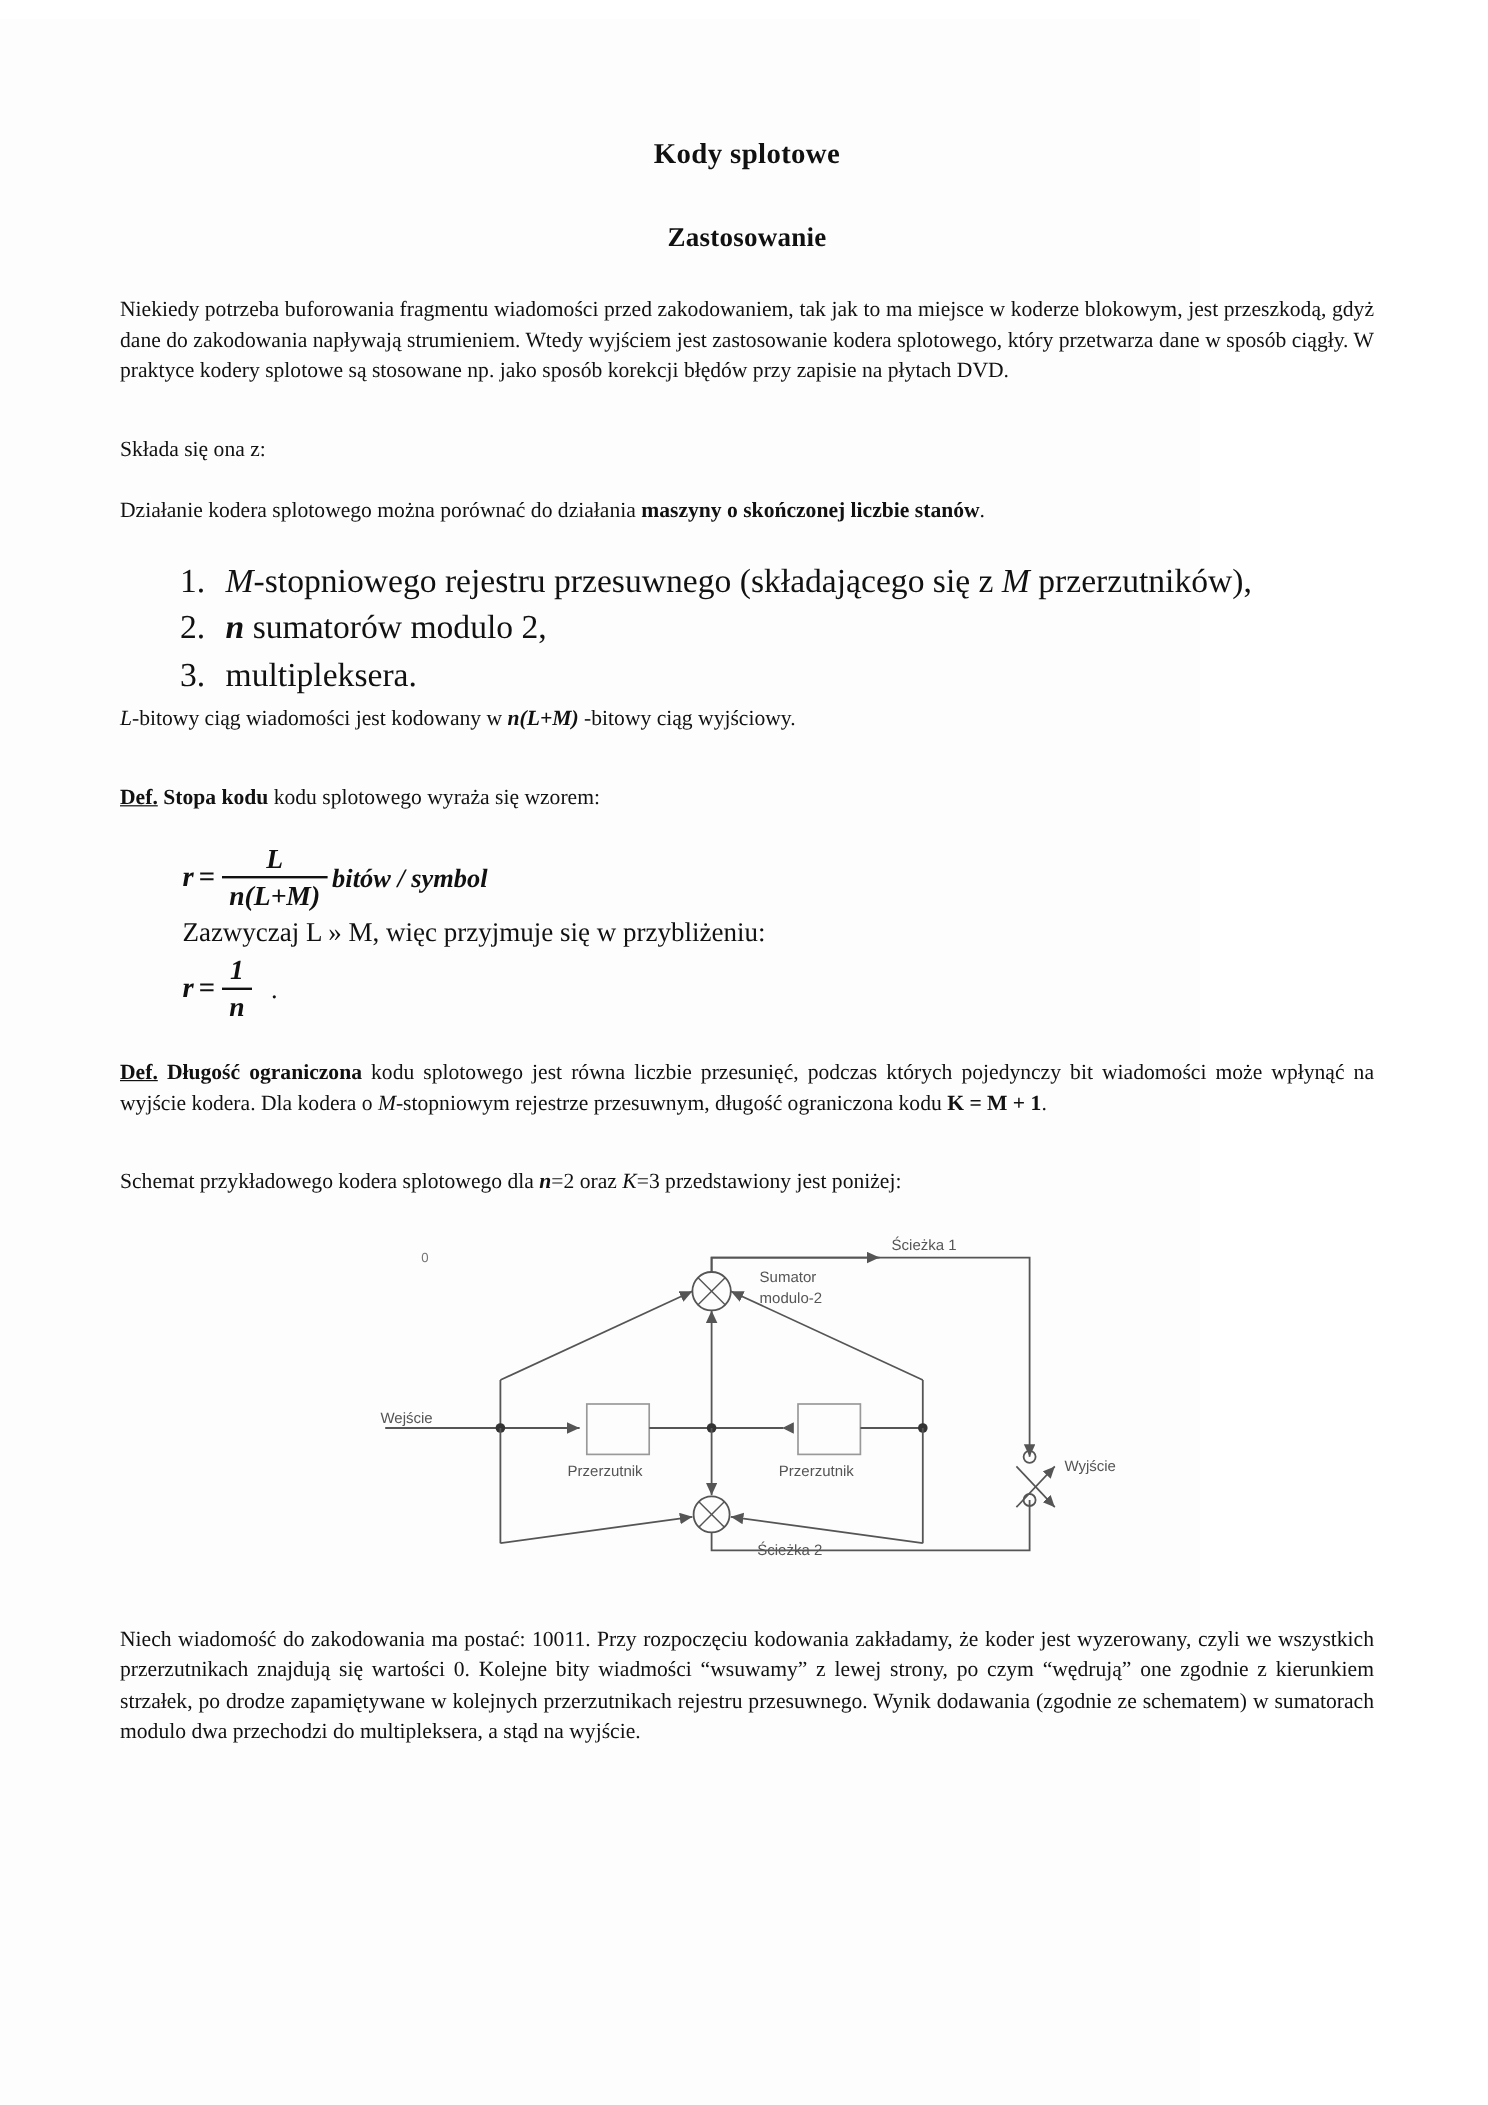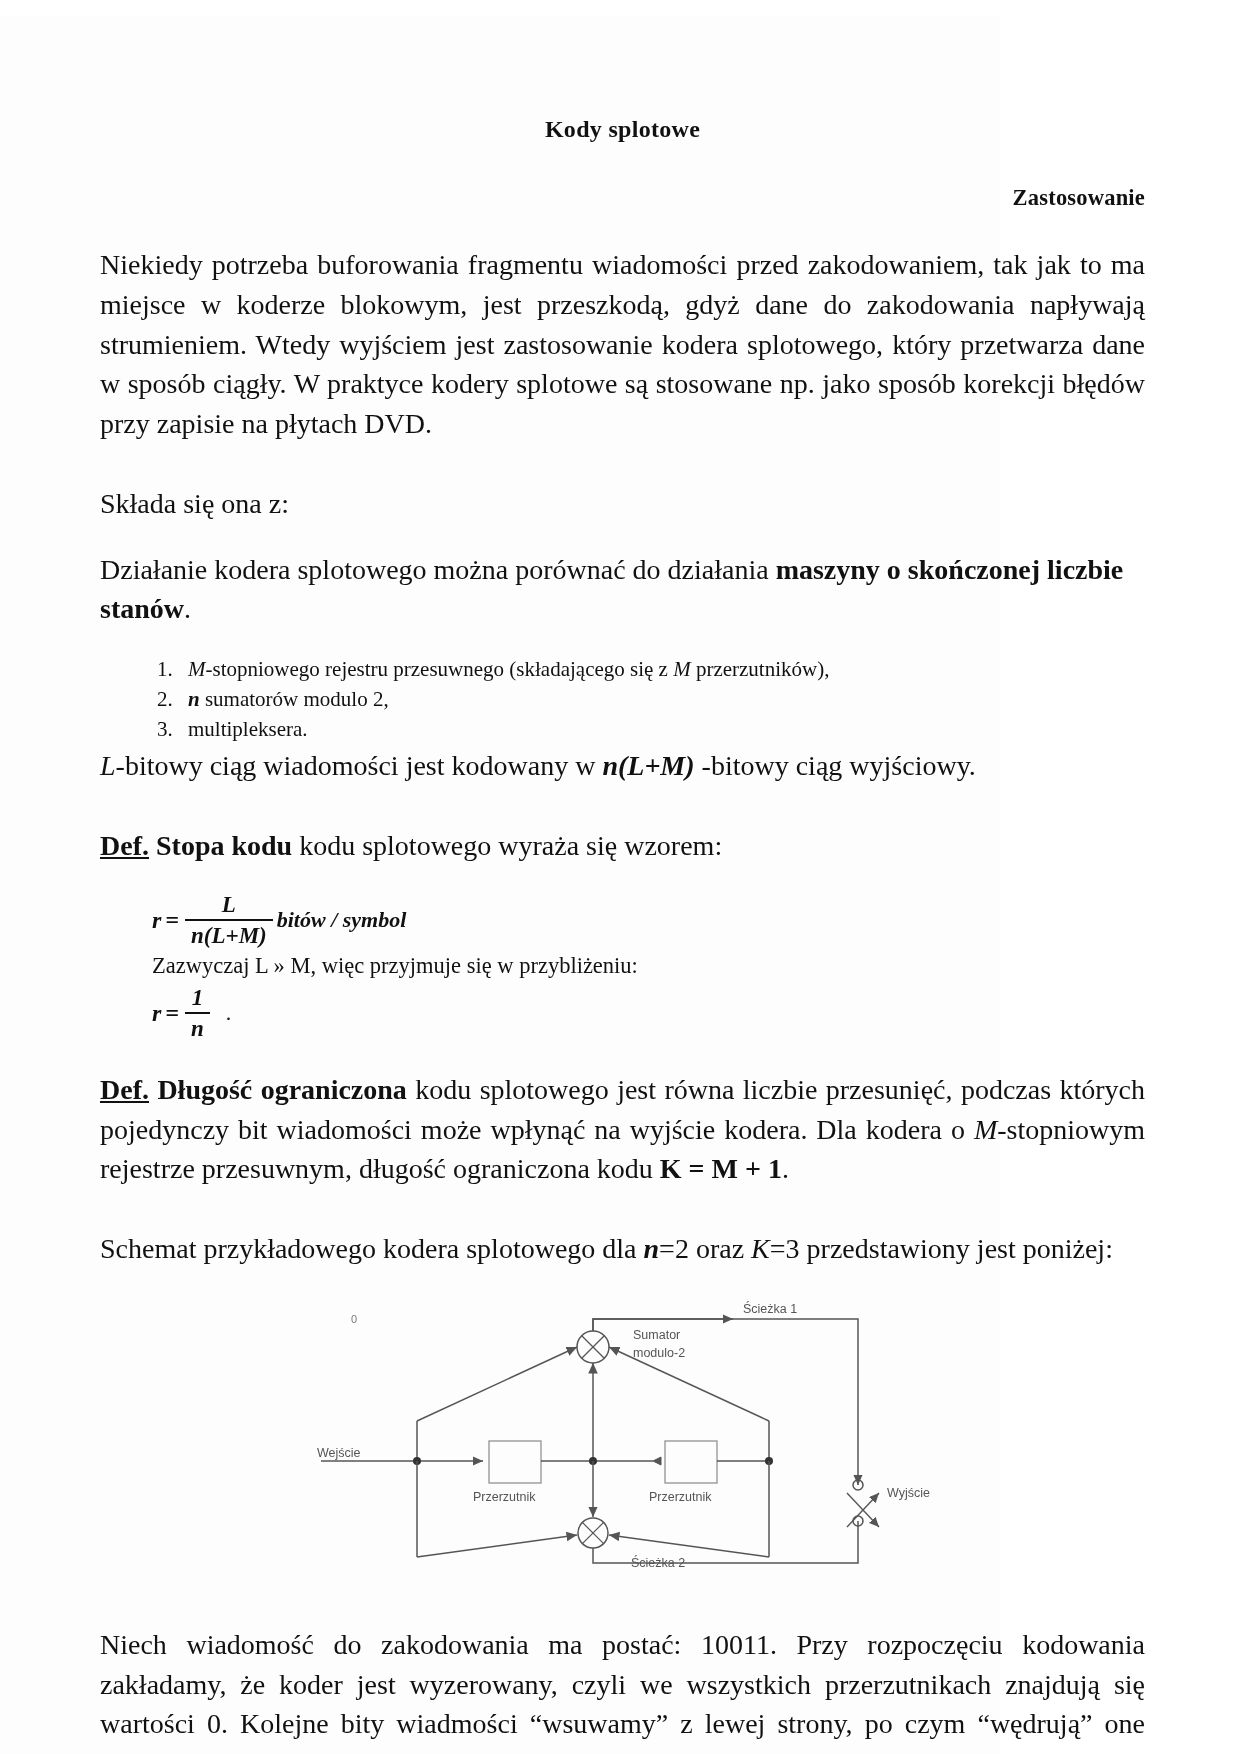"Zastosowanie" .section-head { text-align: right -> center }
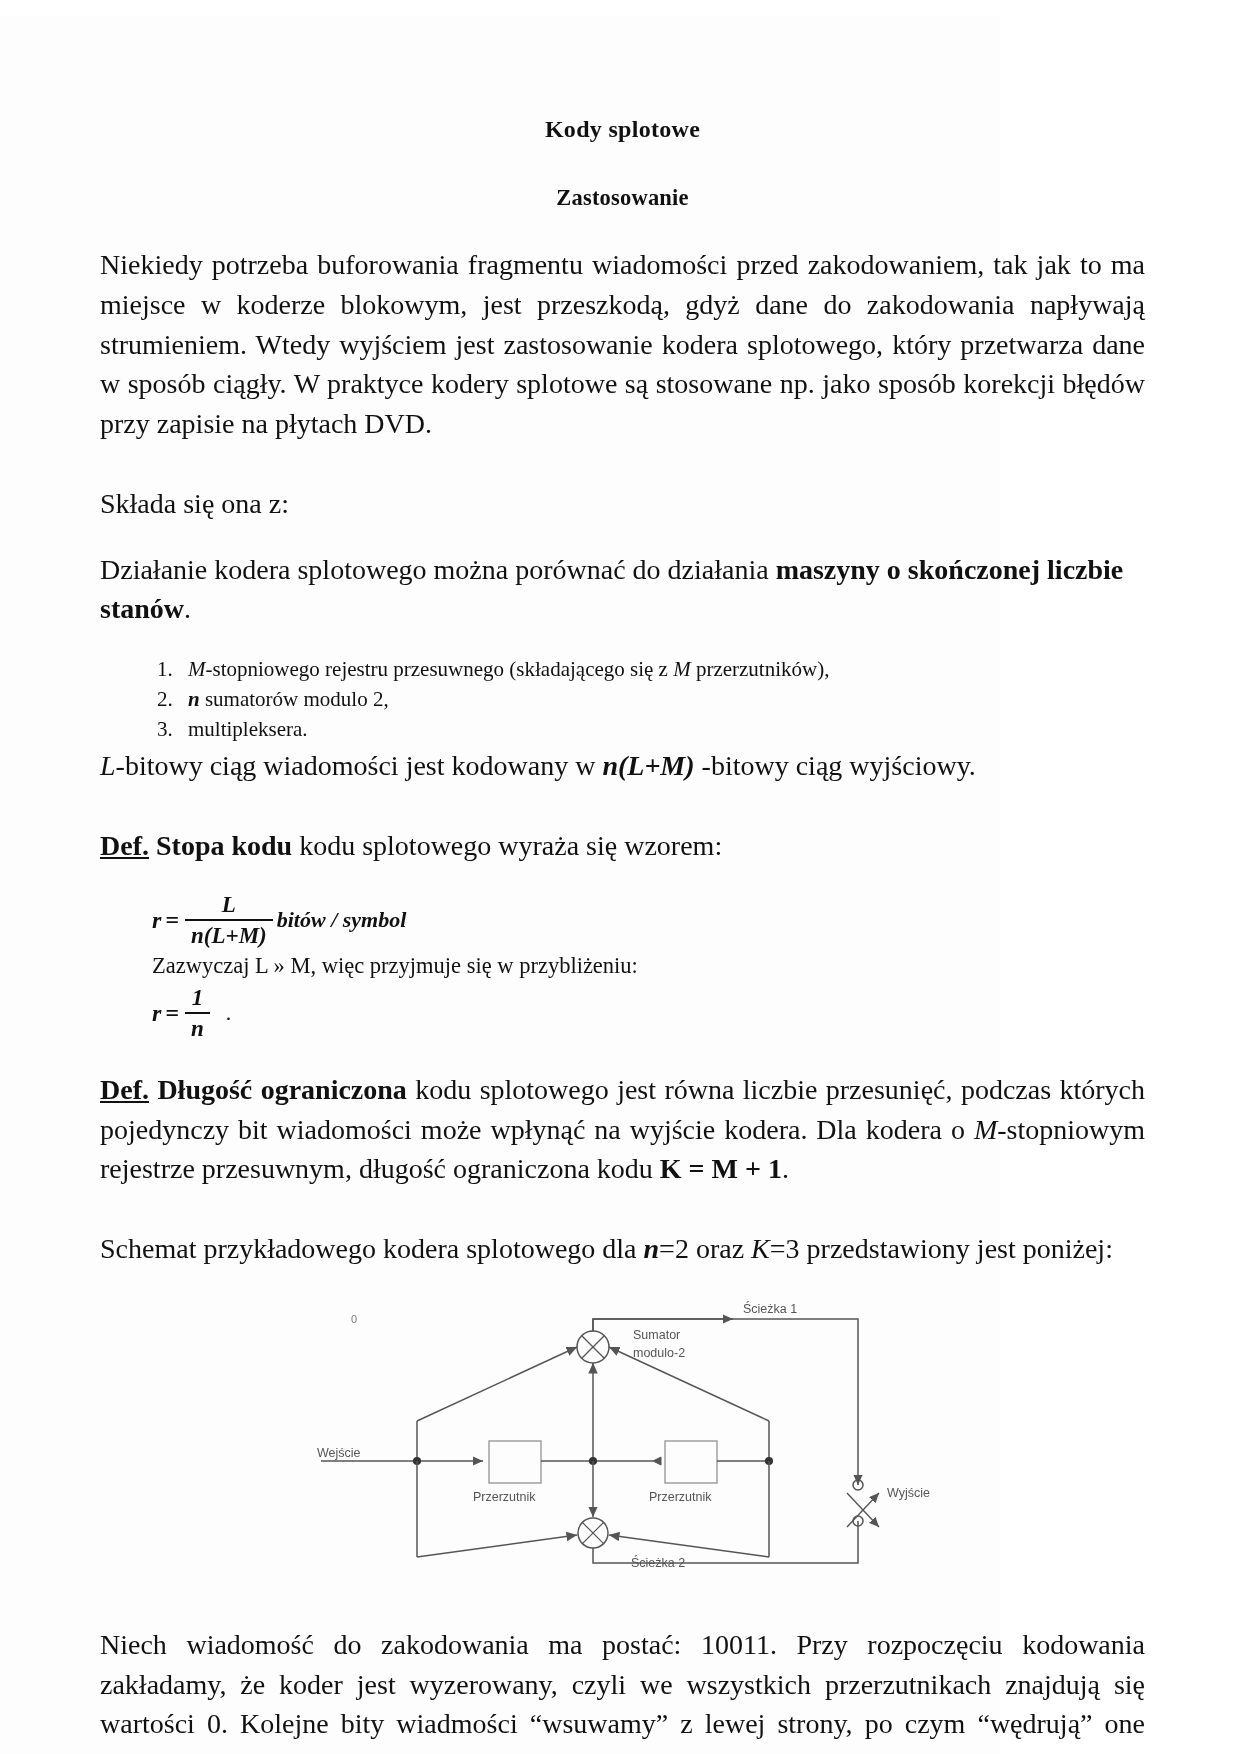"Niekiedy potrzeba buforowania fragmentu" p.para { font-size: 28px -> 18px }
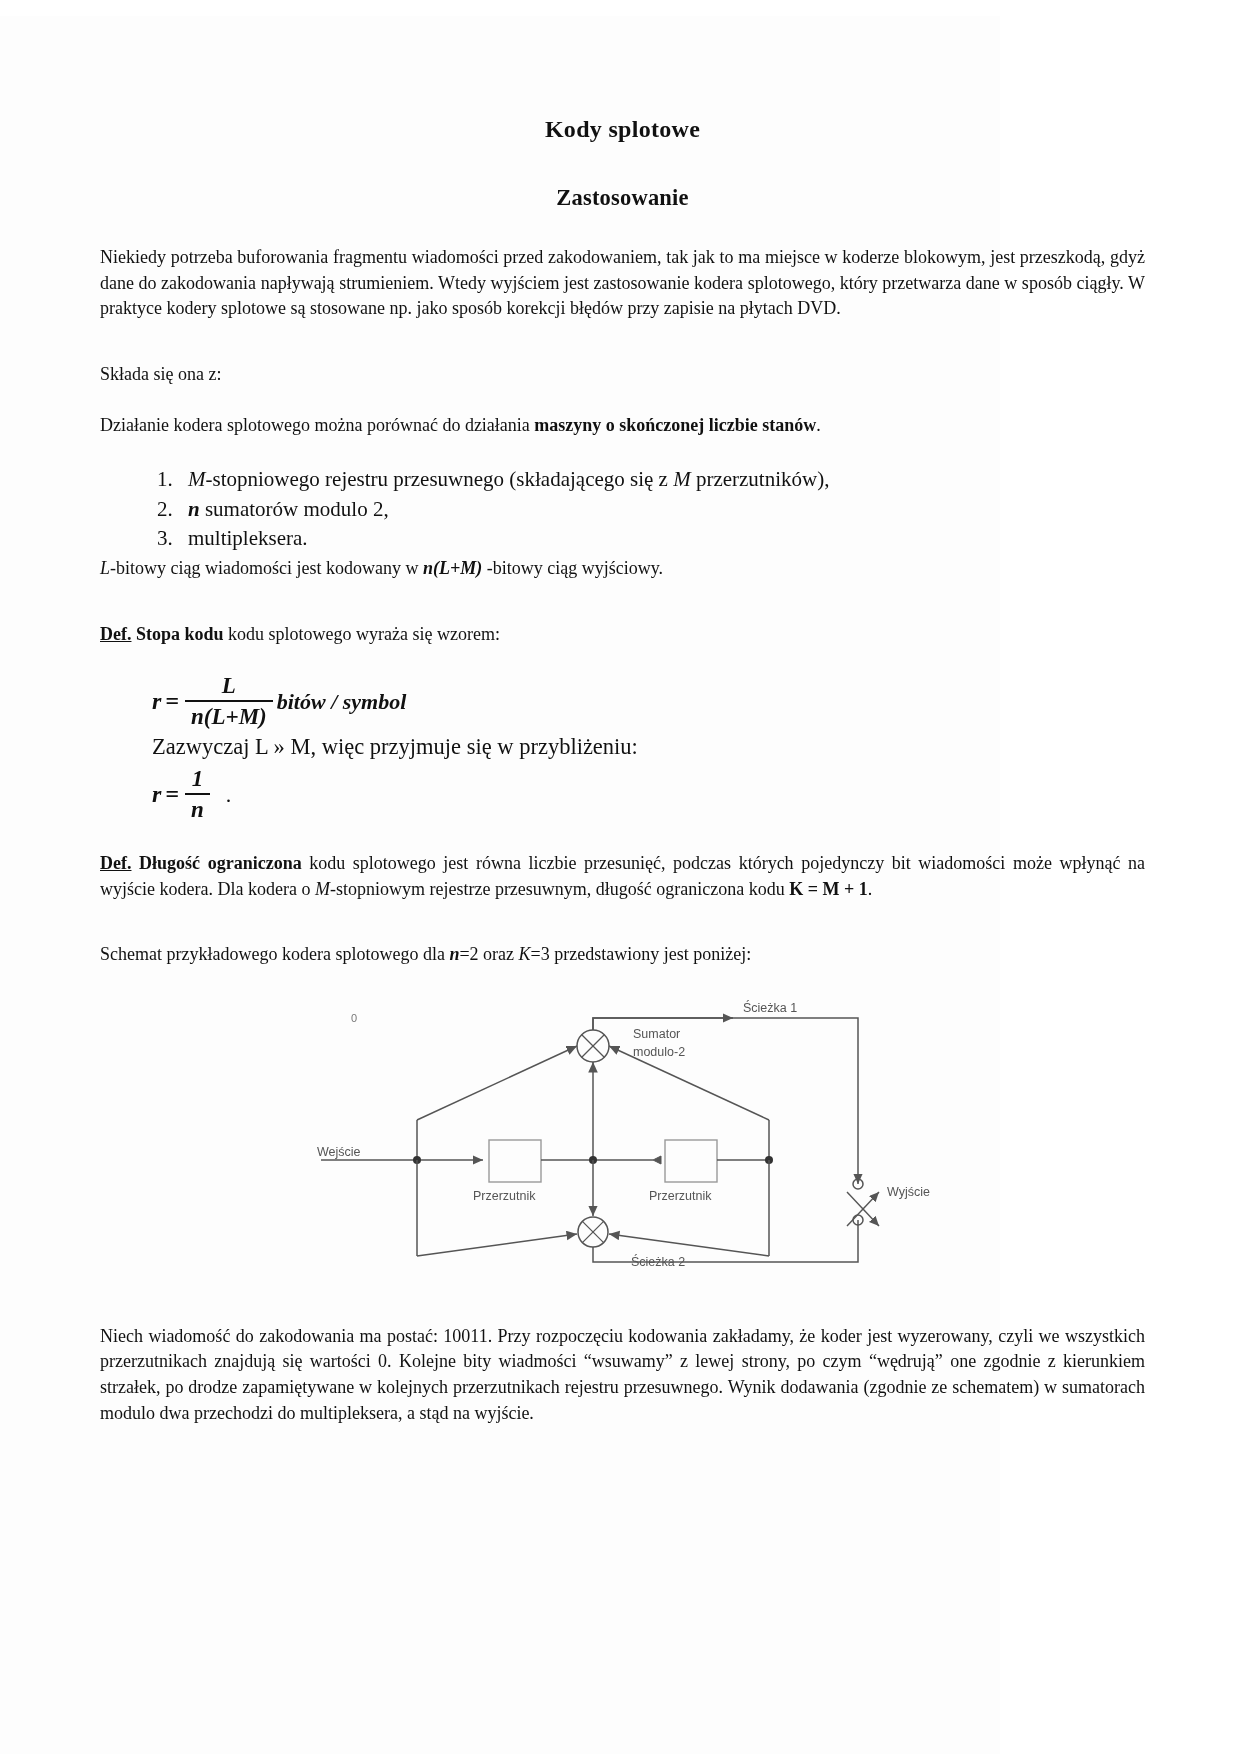"M-stopniowego rejestru przesuwnego" ol.steps { font-size: 21px -> 28px }
